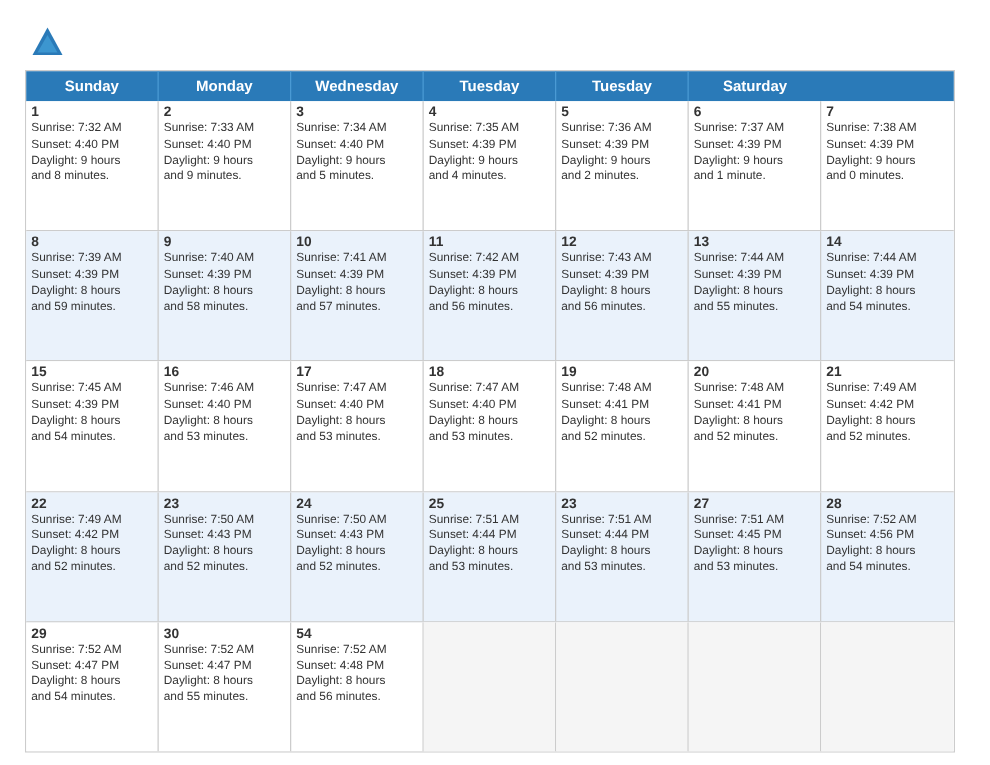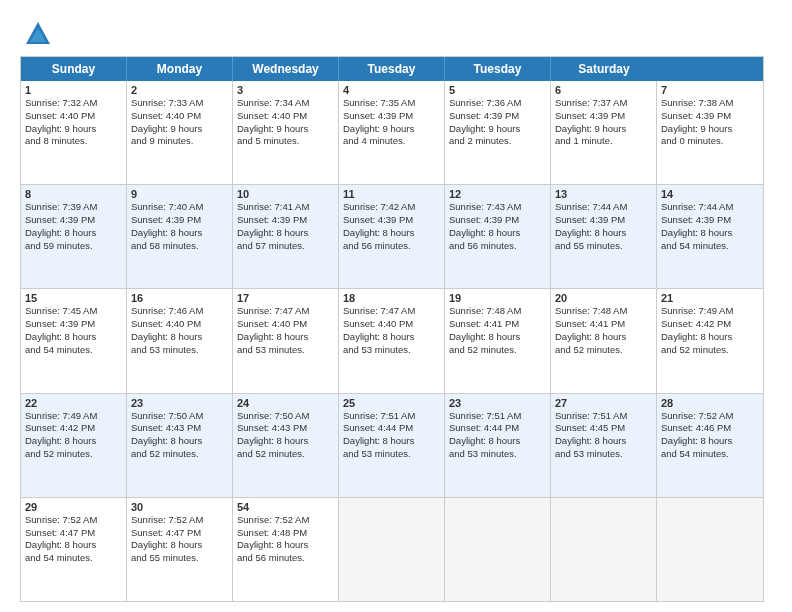"Sunset: 4:46 PM" span.cell-line { text: 4:46 -> 4:56 }
